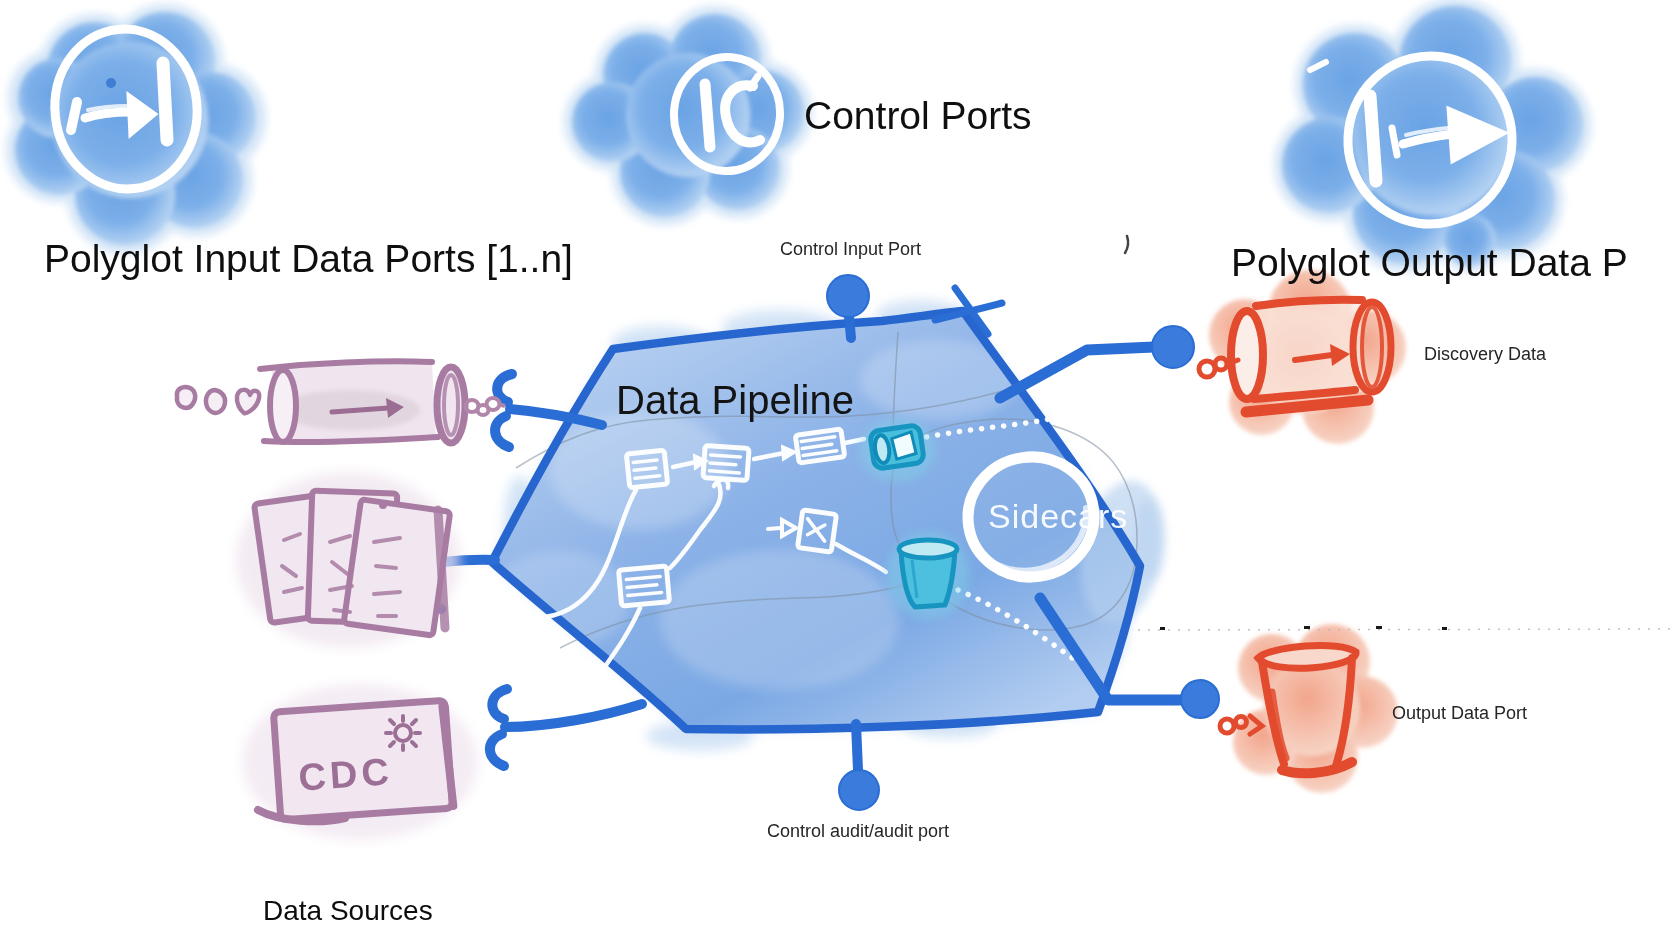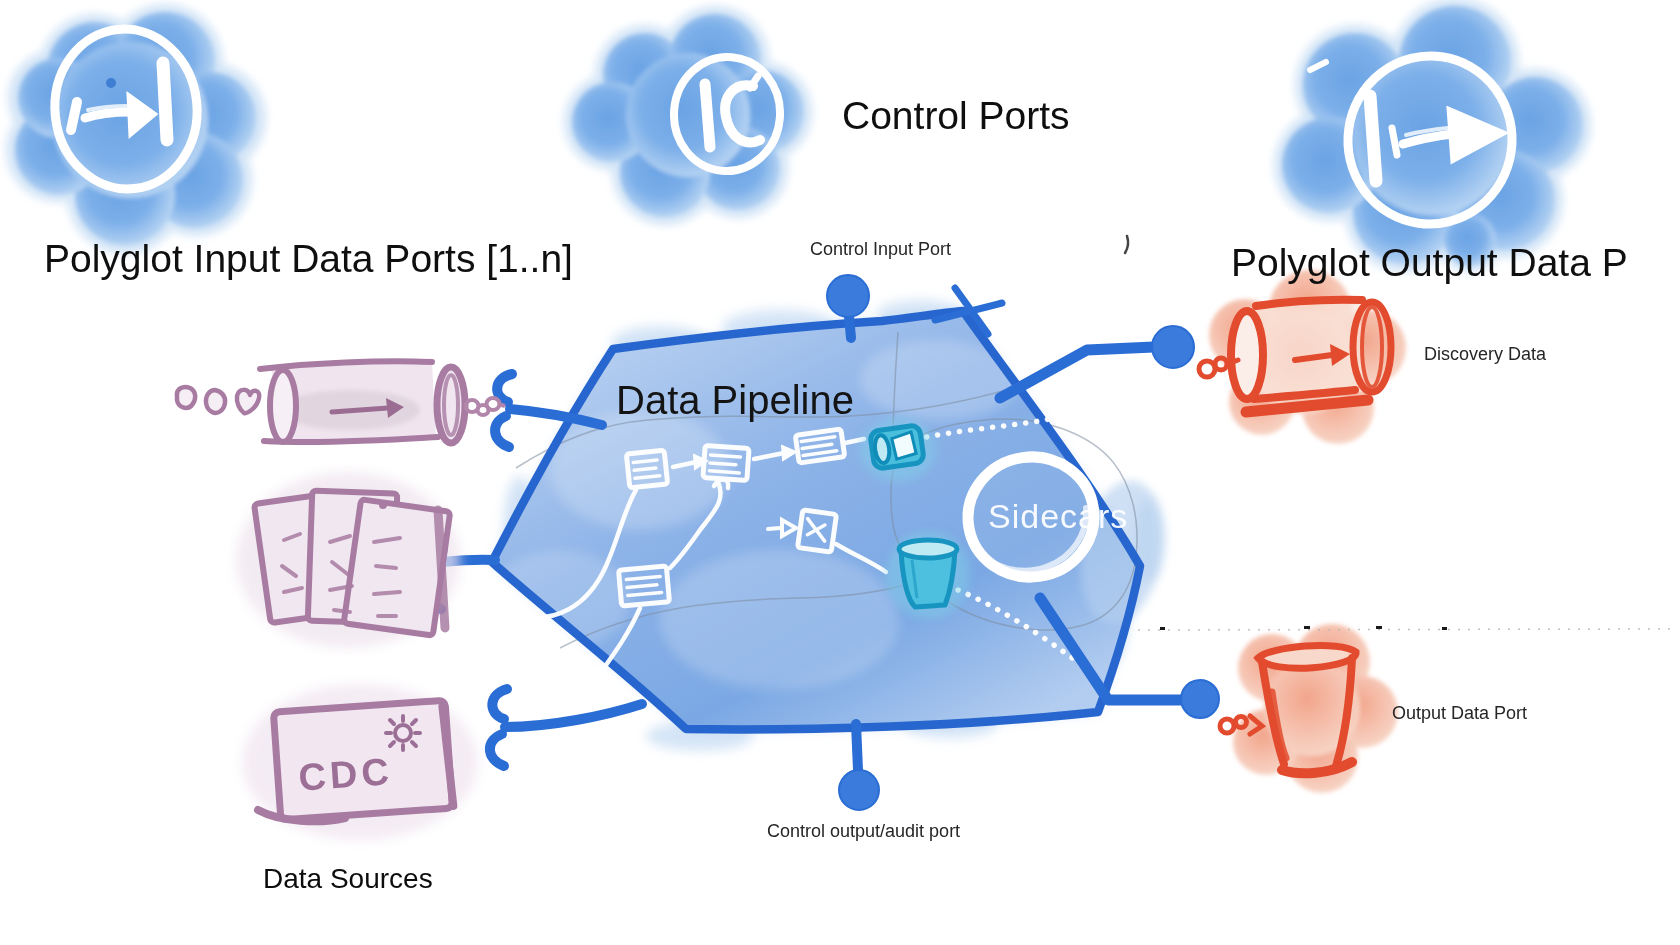"Control Ports" div.lbl { left: 842px -> 804px }
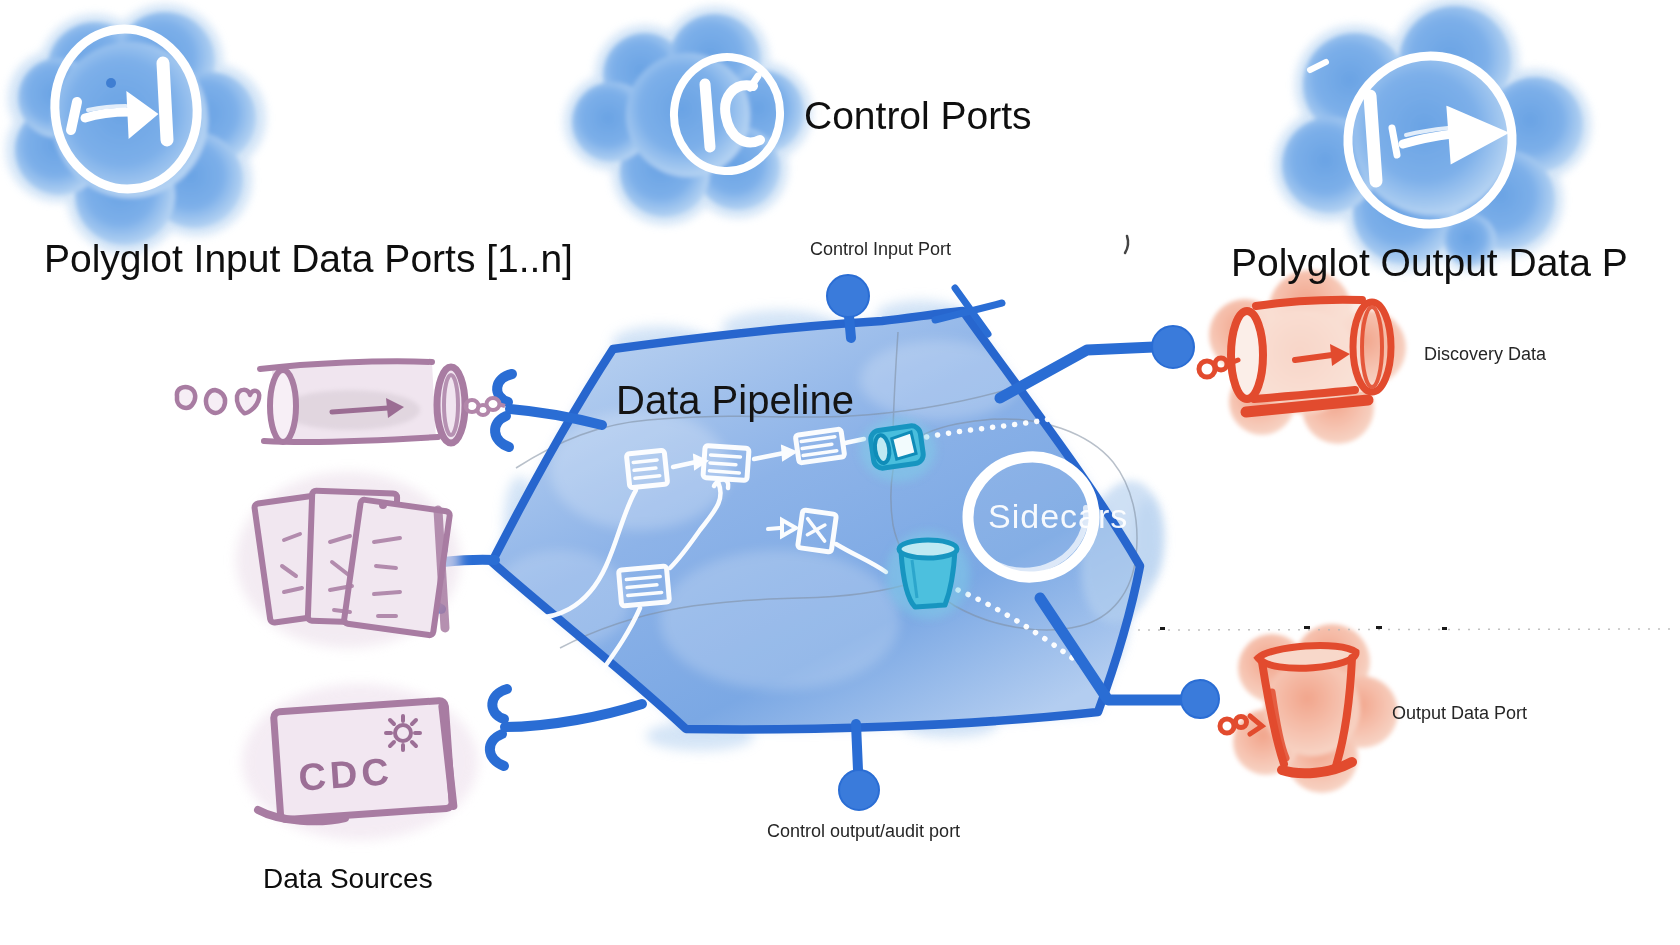"Control Input Port" div.lbl { margin-left: 30px -> none }
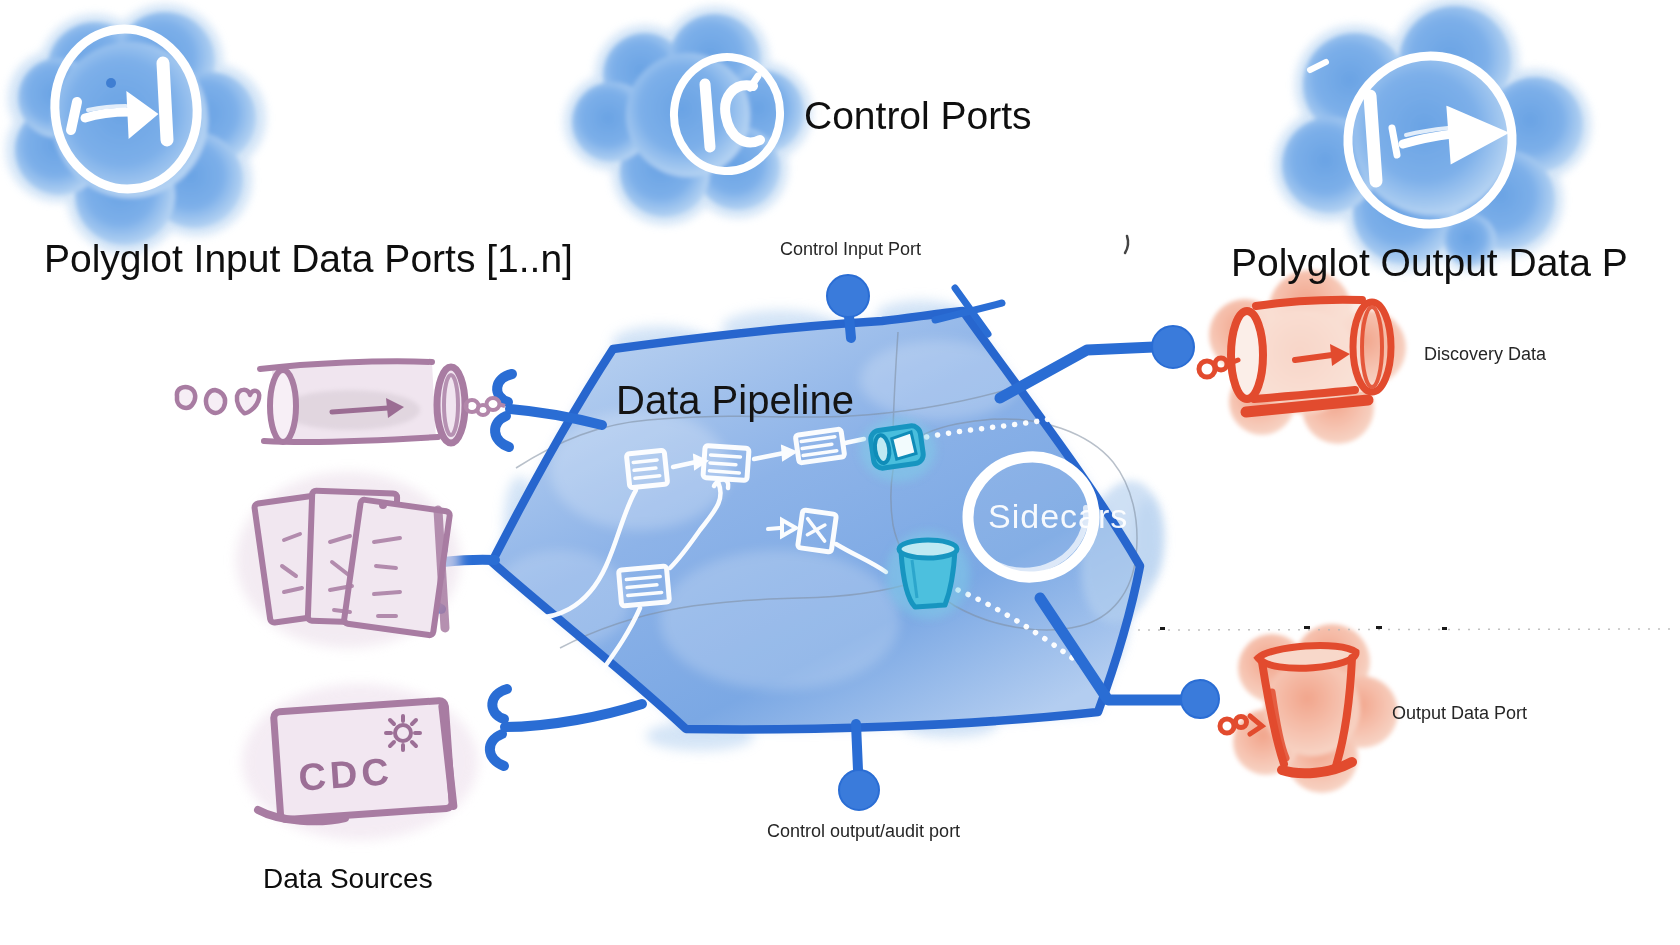"Control output/audit port" div.lbl { text: output/audit -> audit/audit }
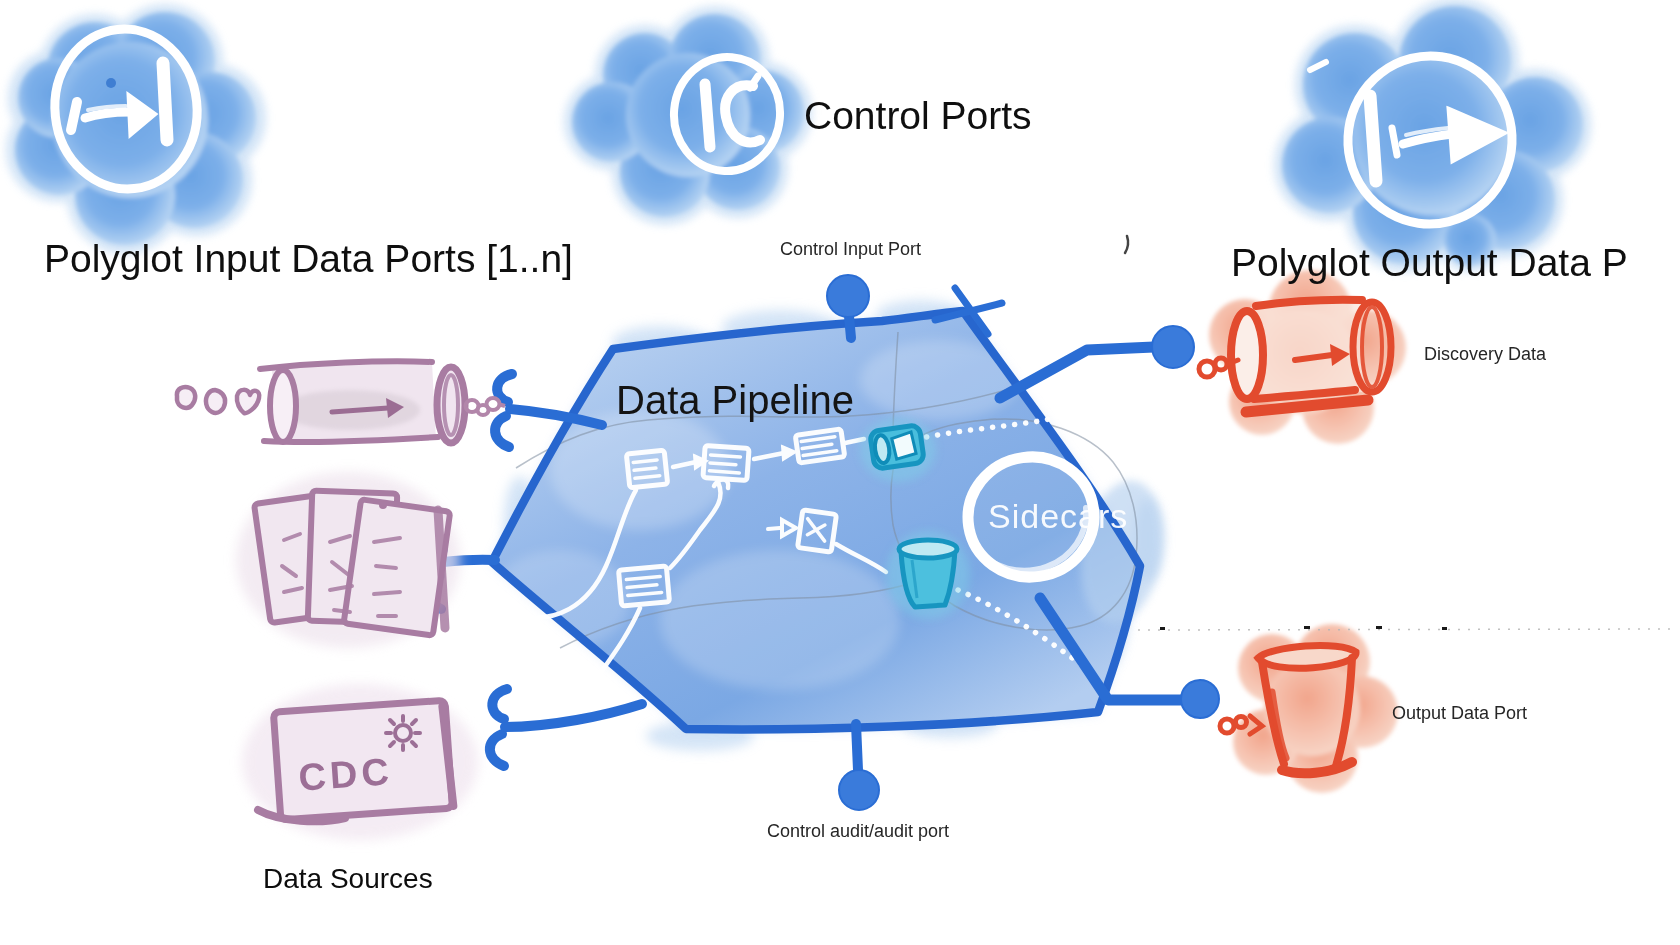"Data Sources" .caption { margin-top: none -> 32px }
